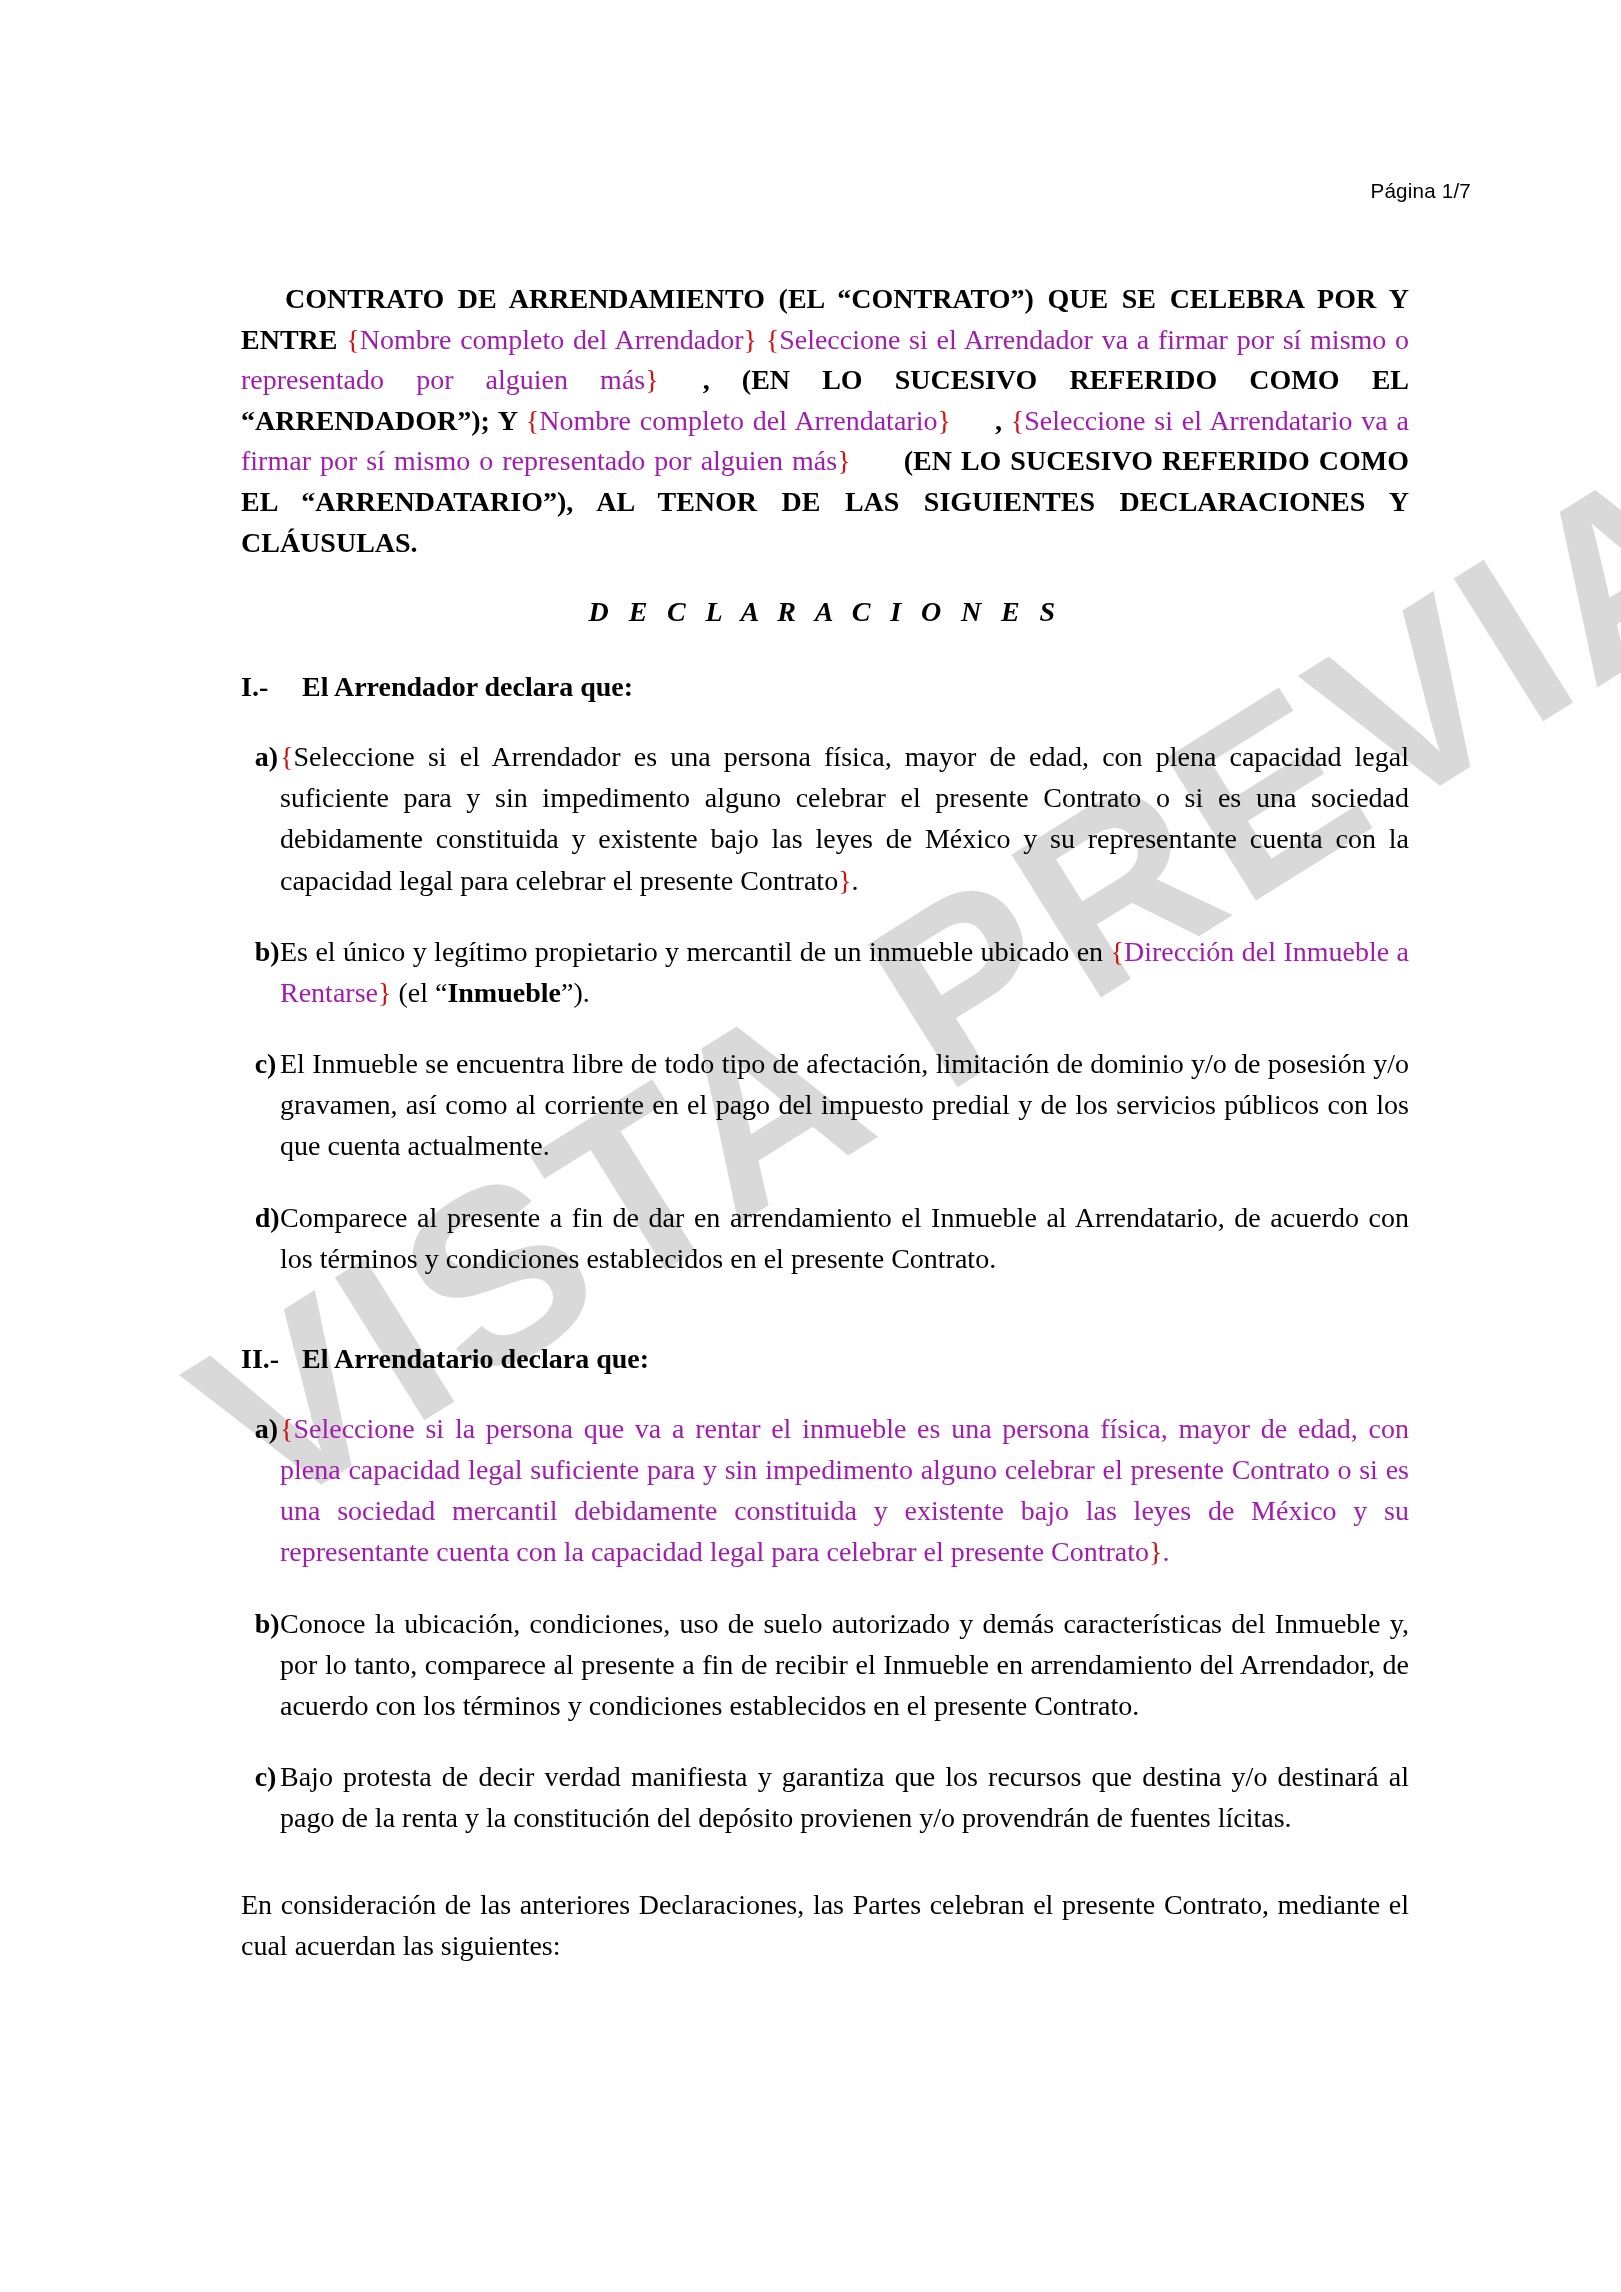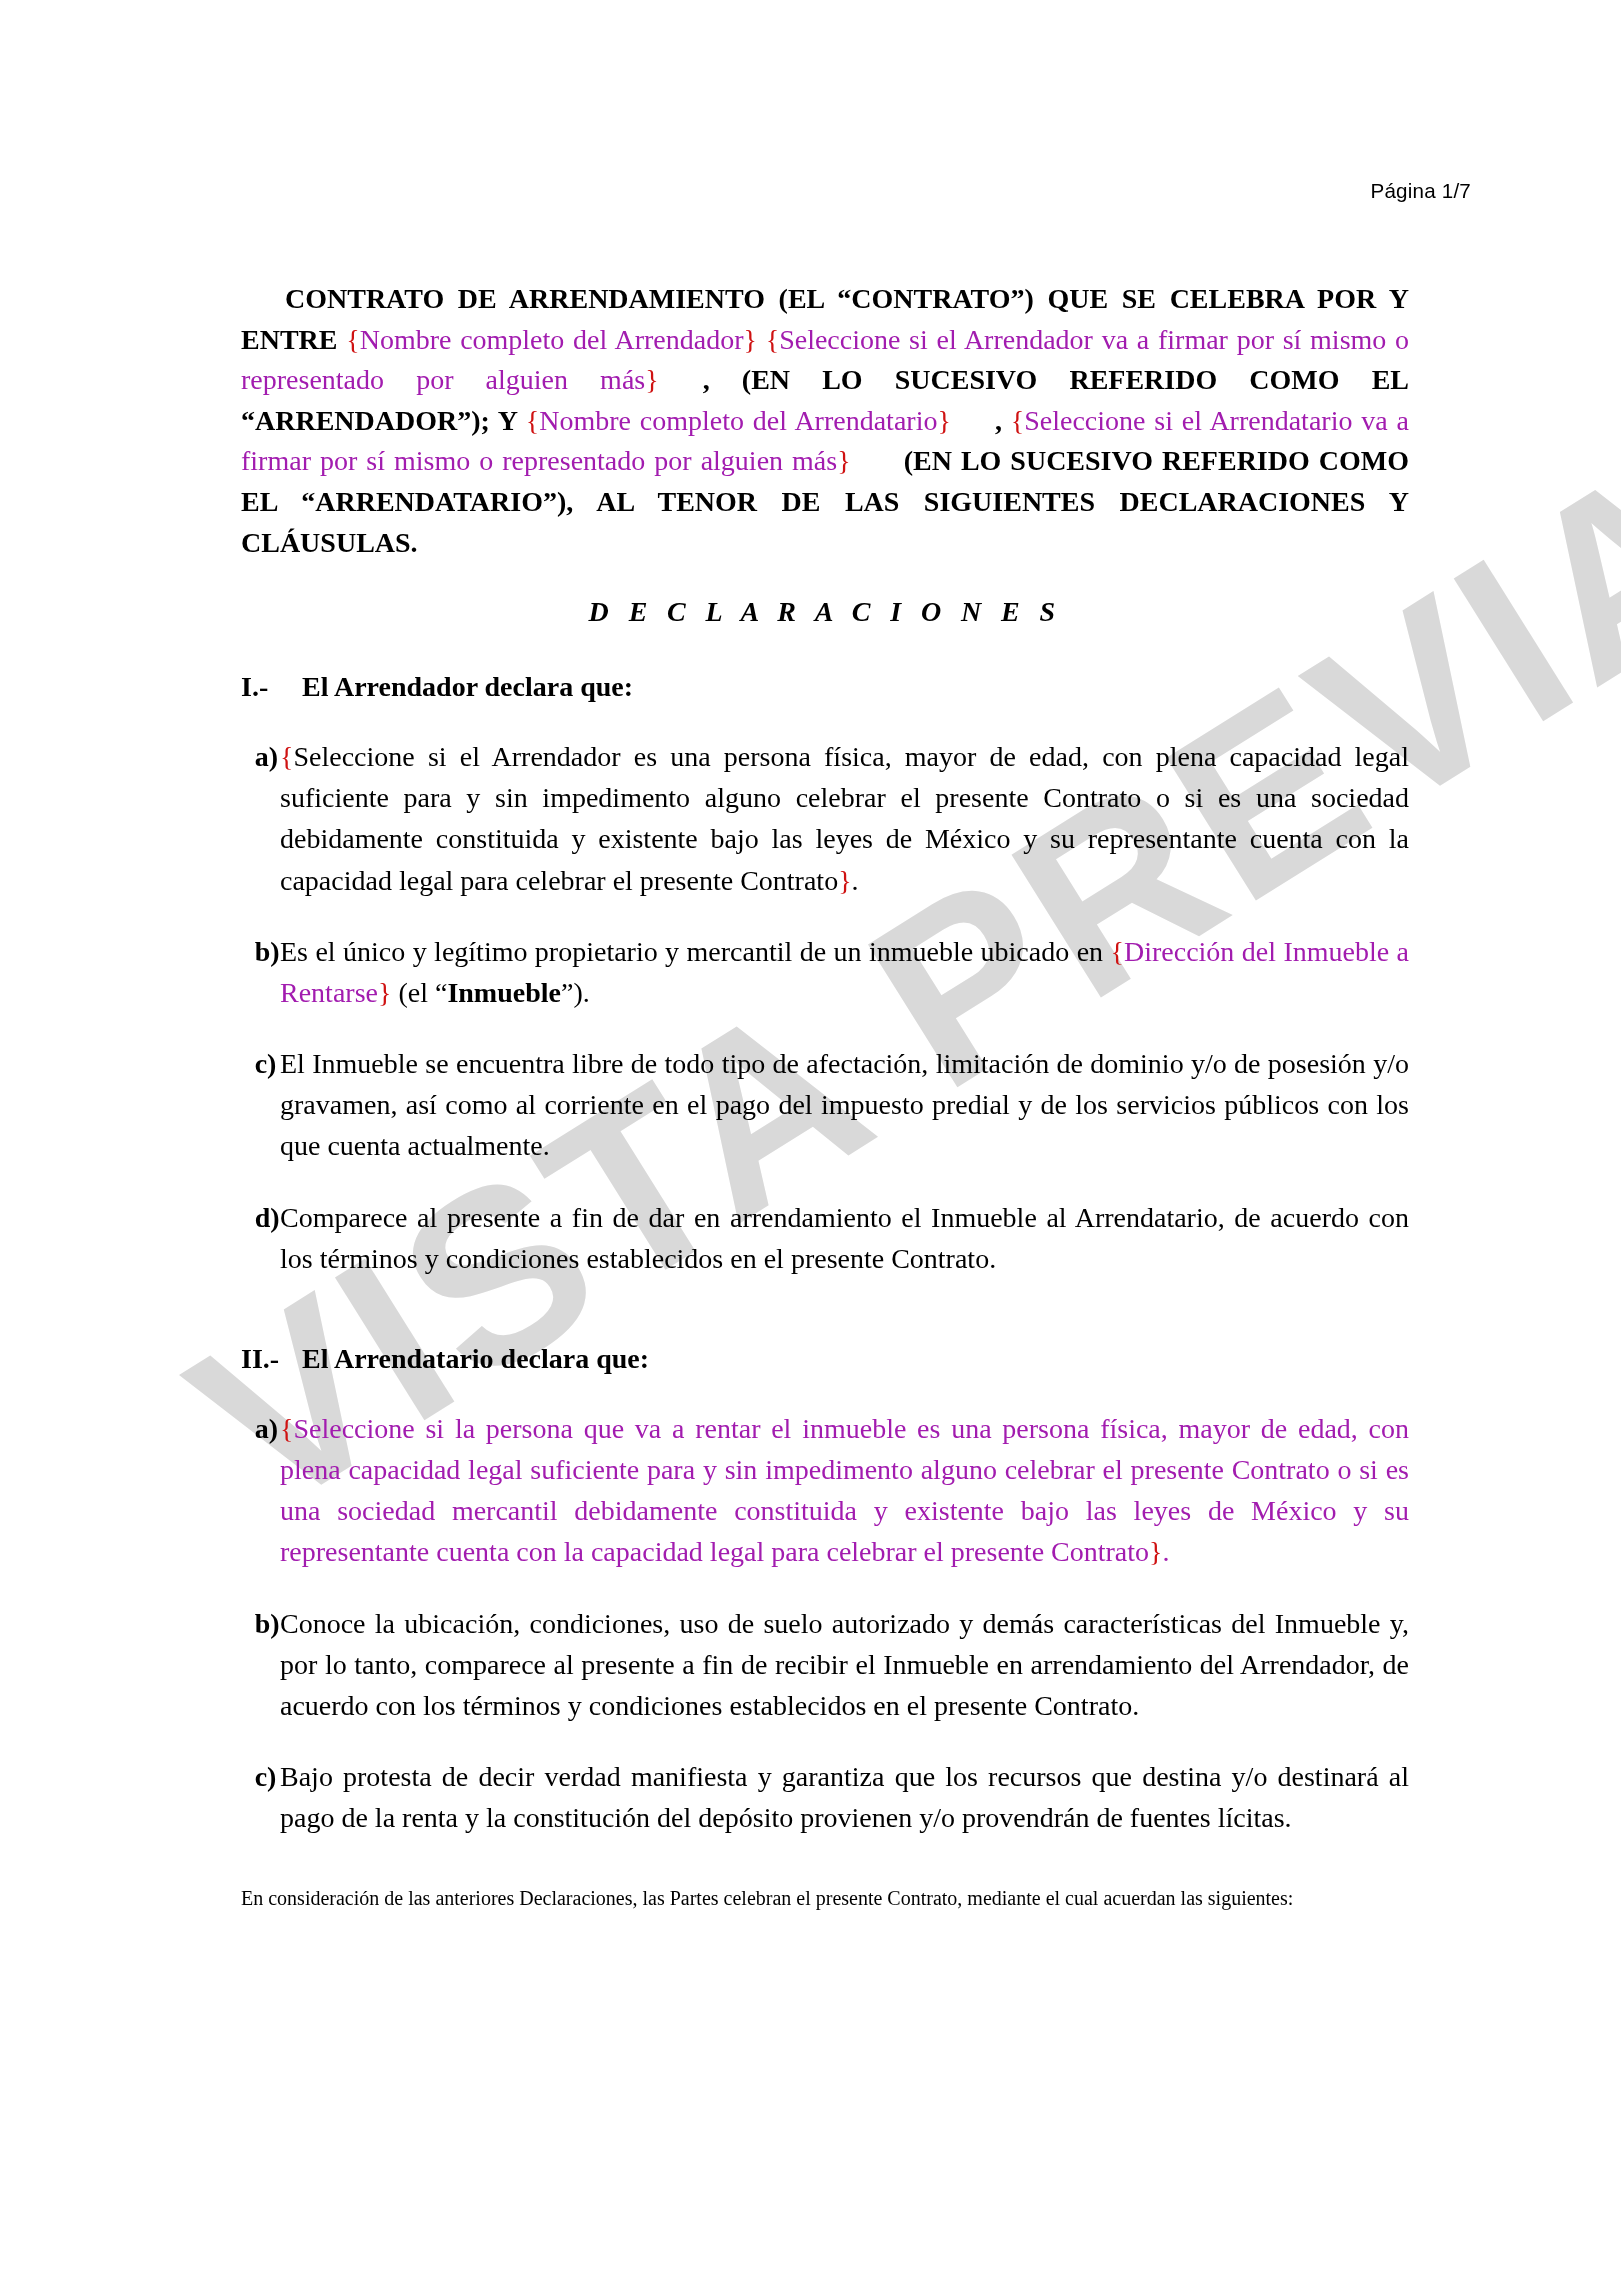"En consideración de las anteriores" .closing { font-size: 20px -> 28px }
